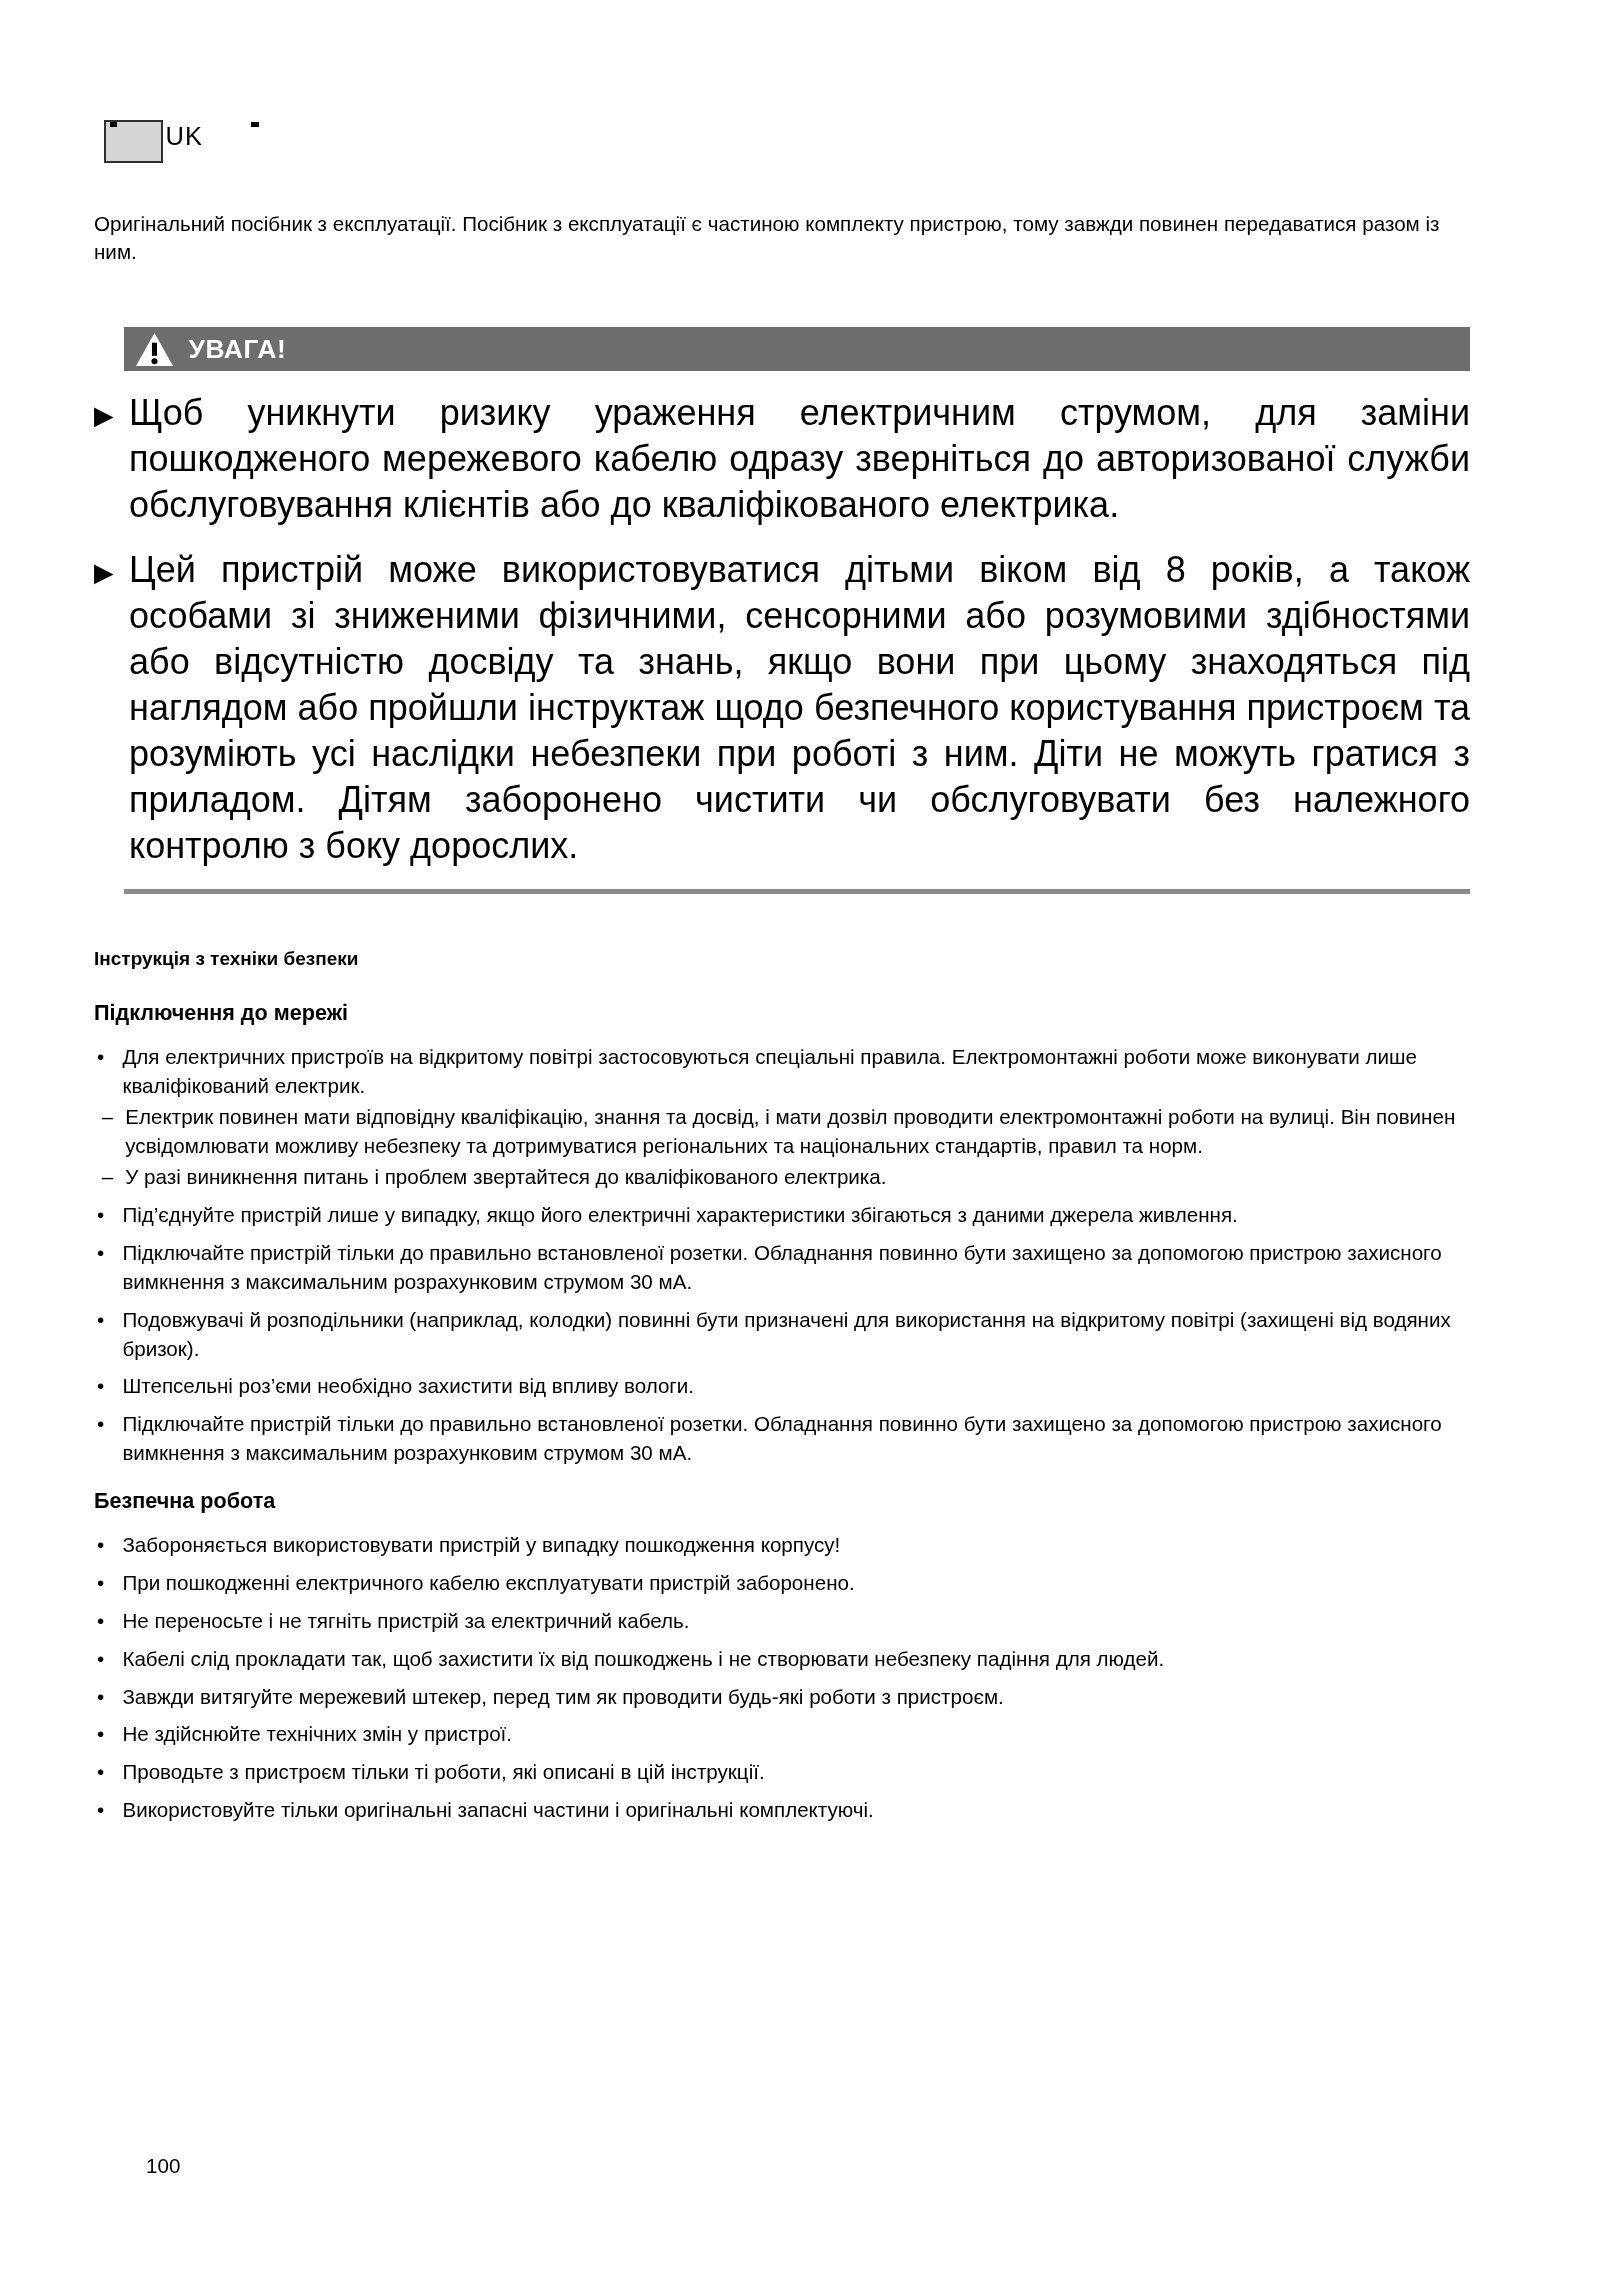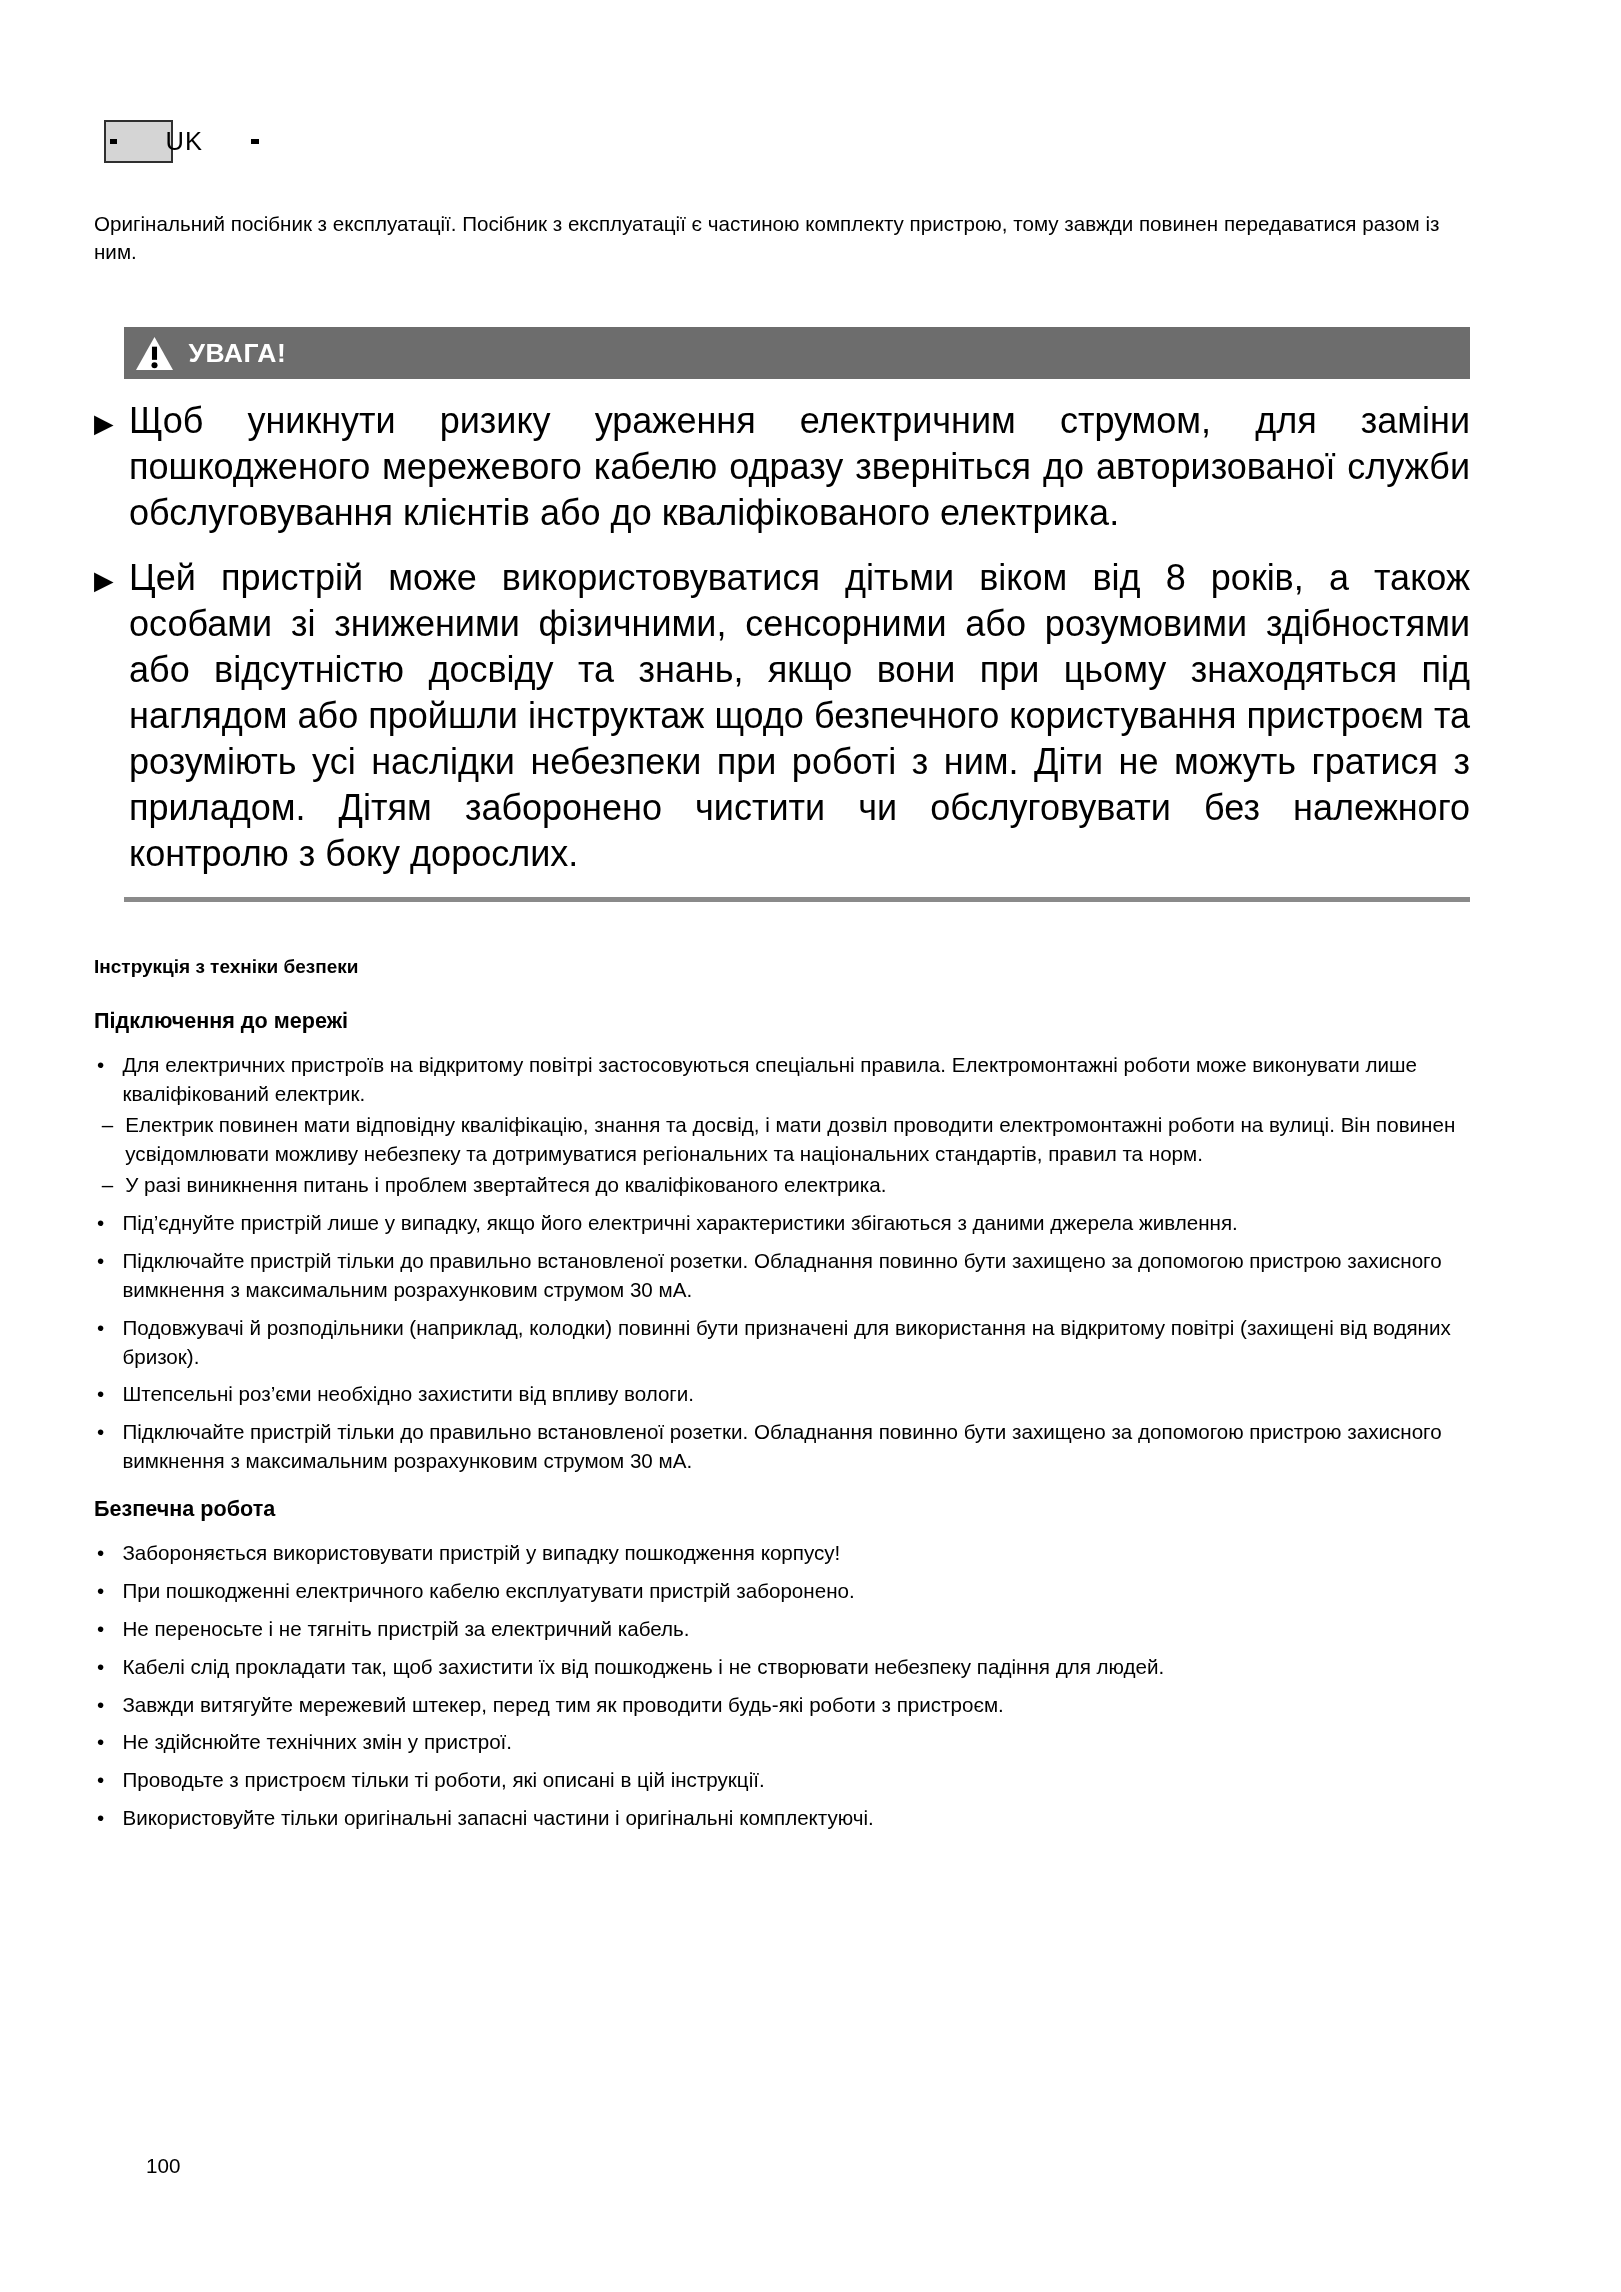"UK" .lang-tab { align-items: center -> flex-start; width: 69px -> 59px }
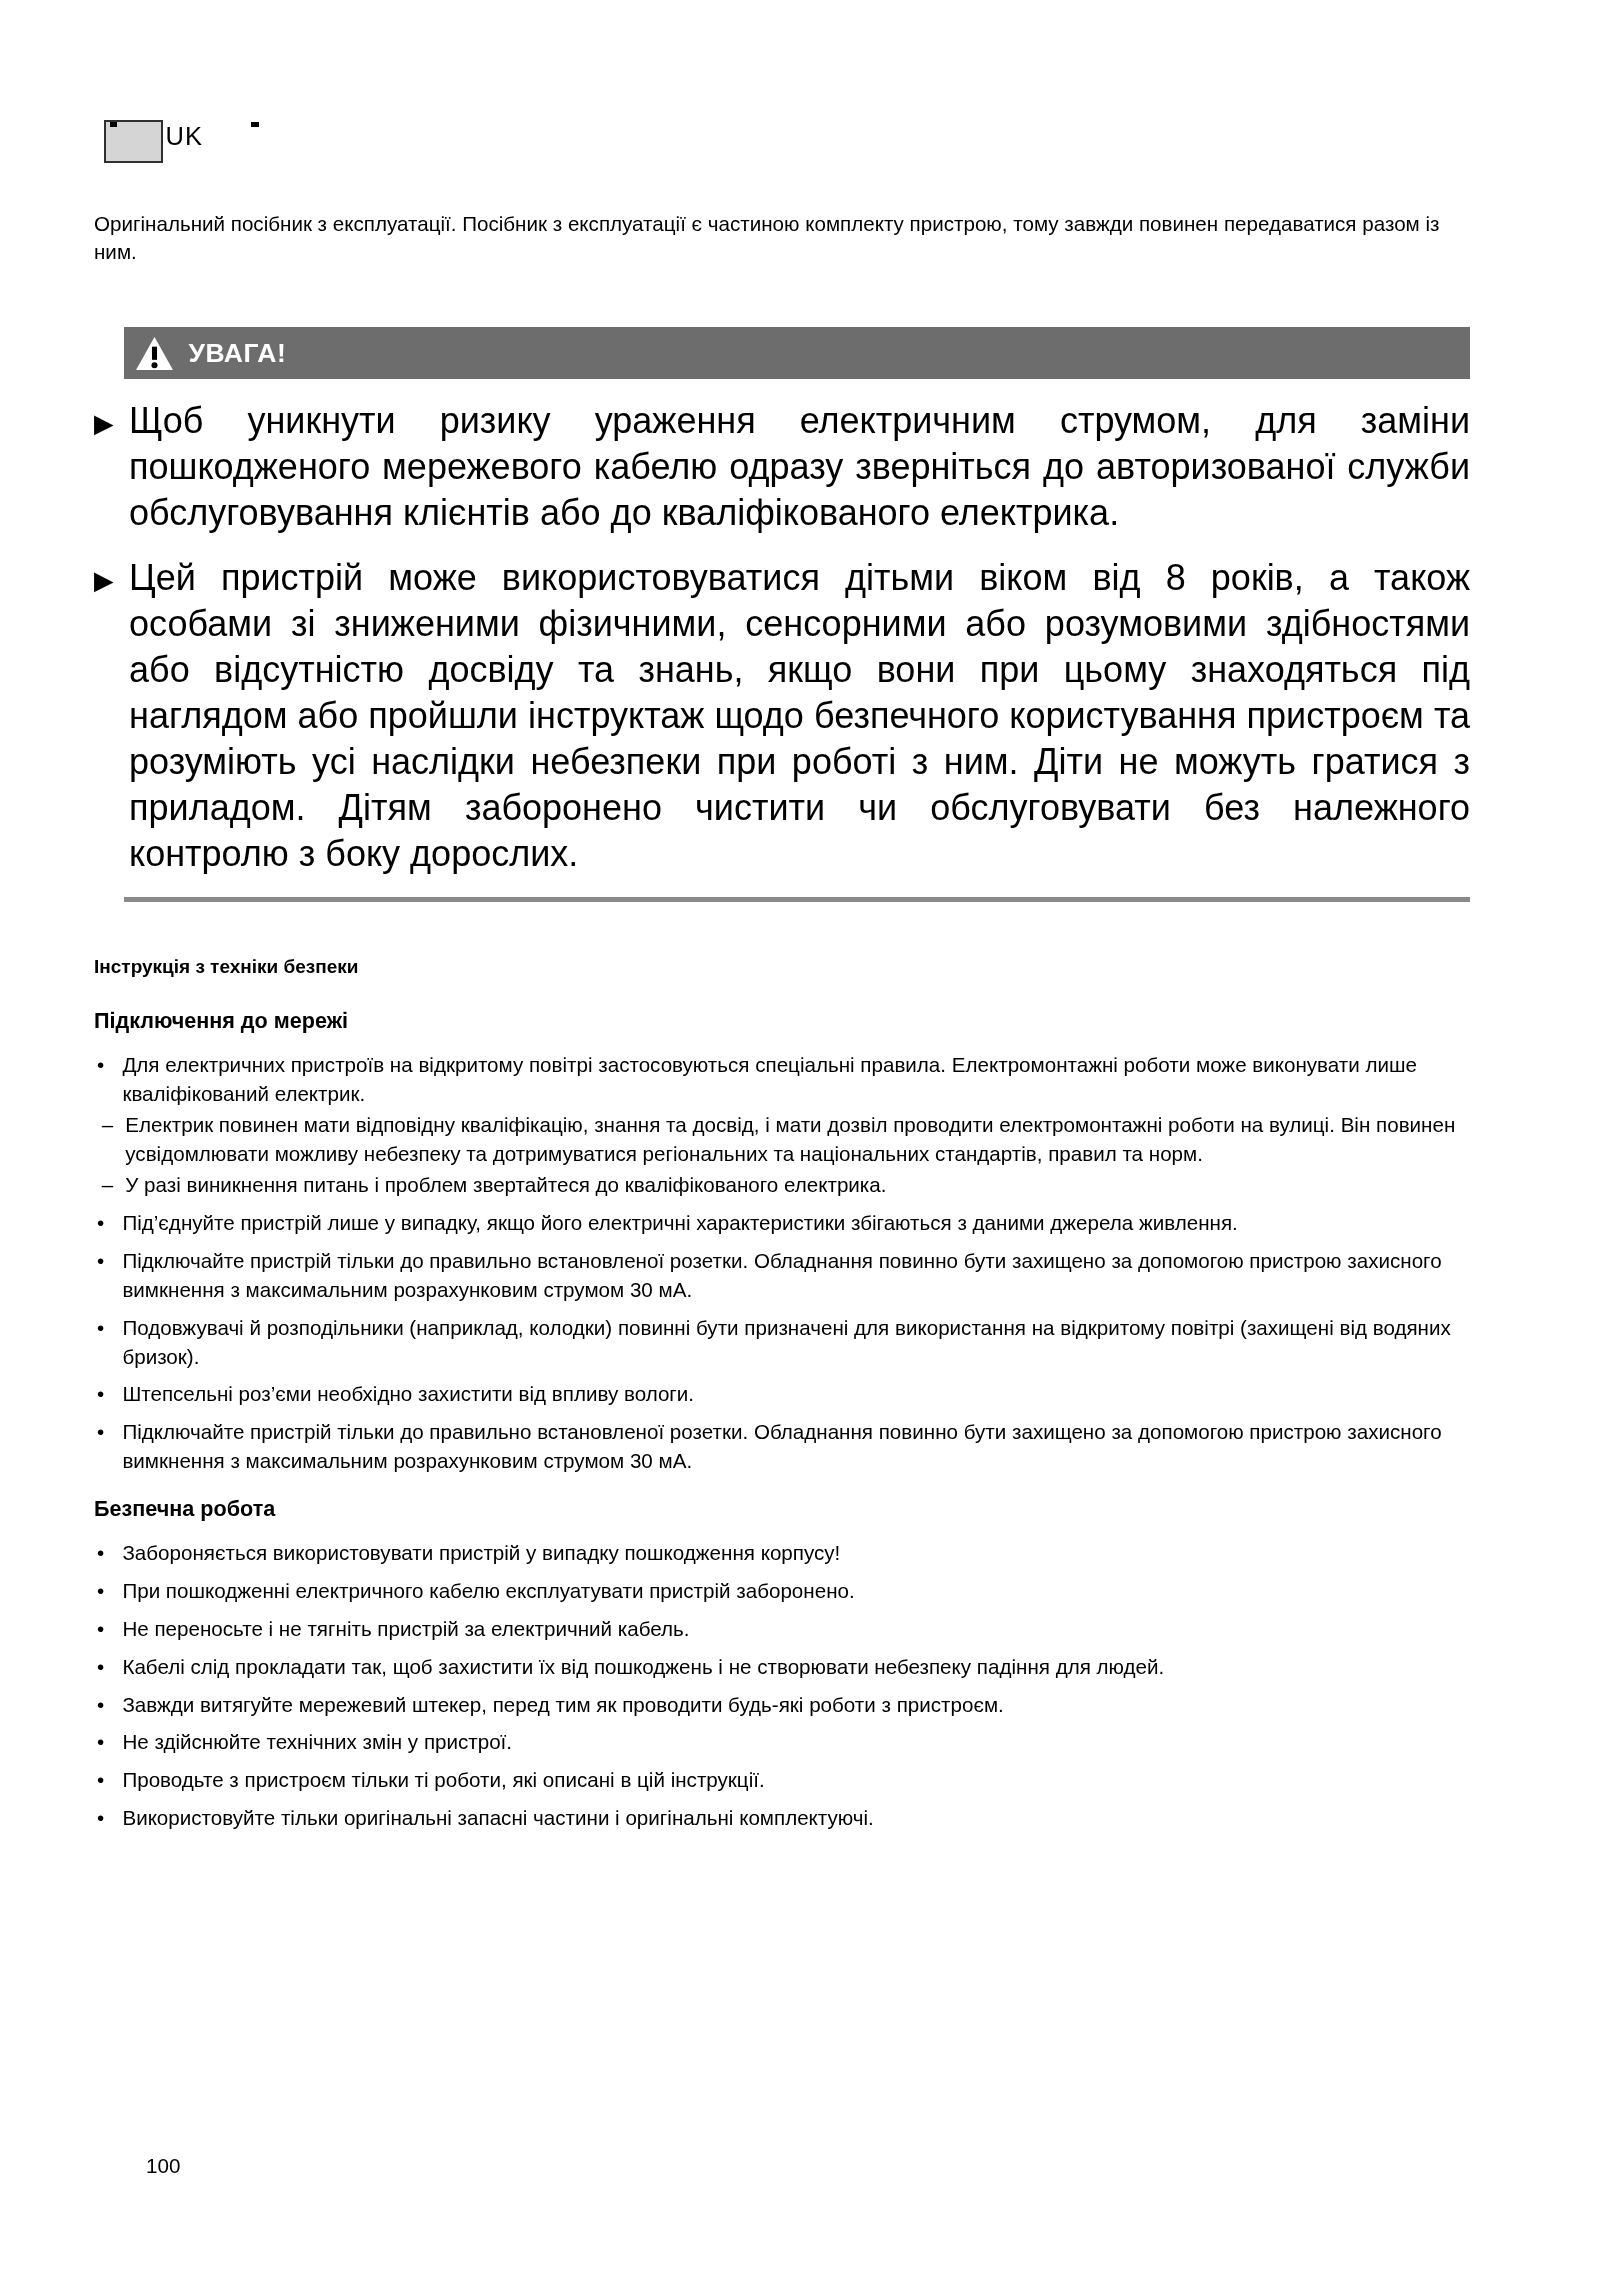"УВАГА!" .warning-banner { height: 52px -> 44px }
